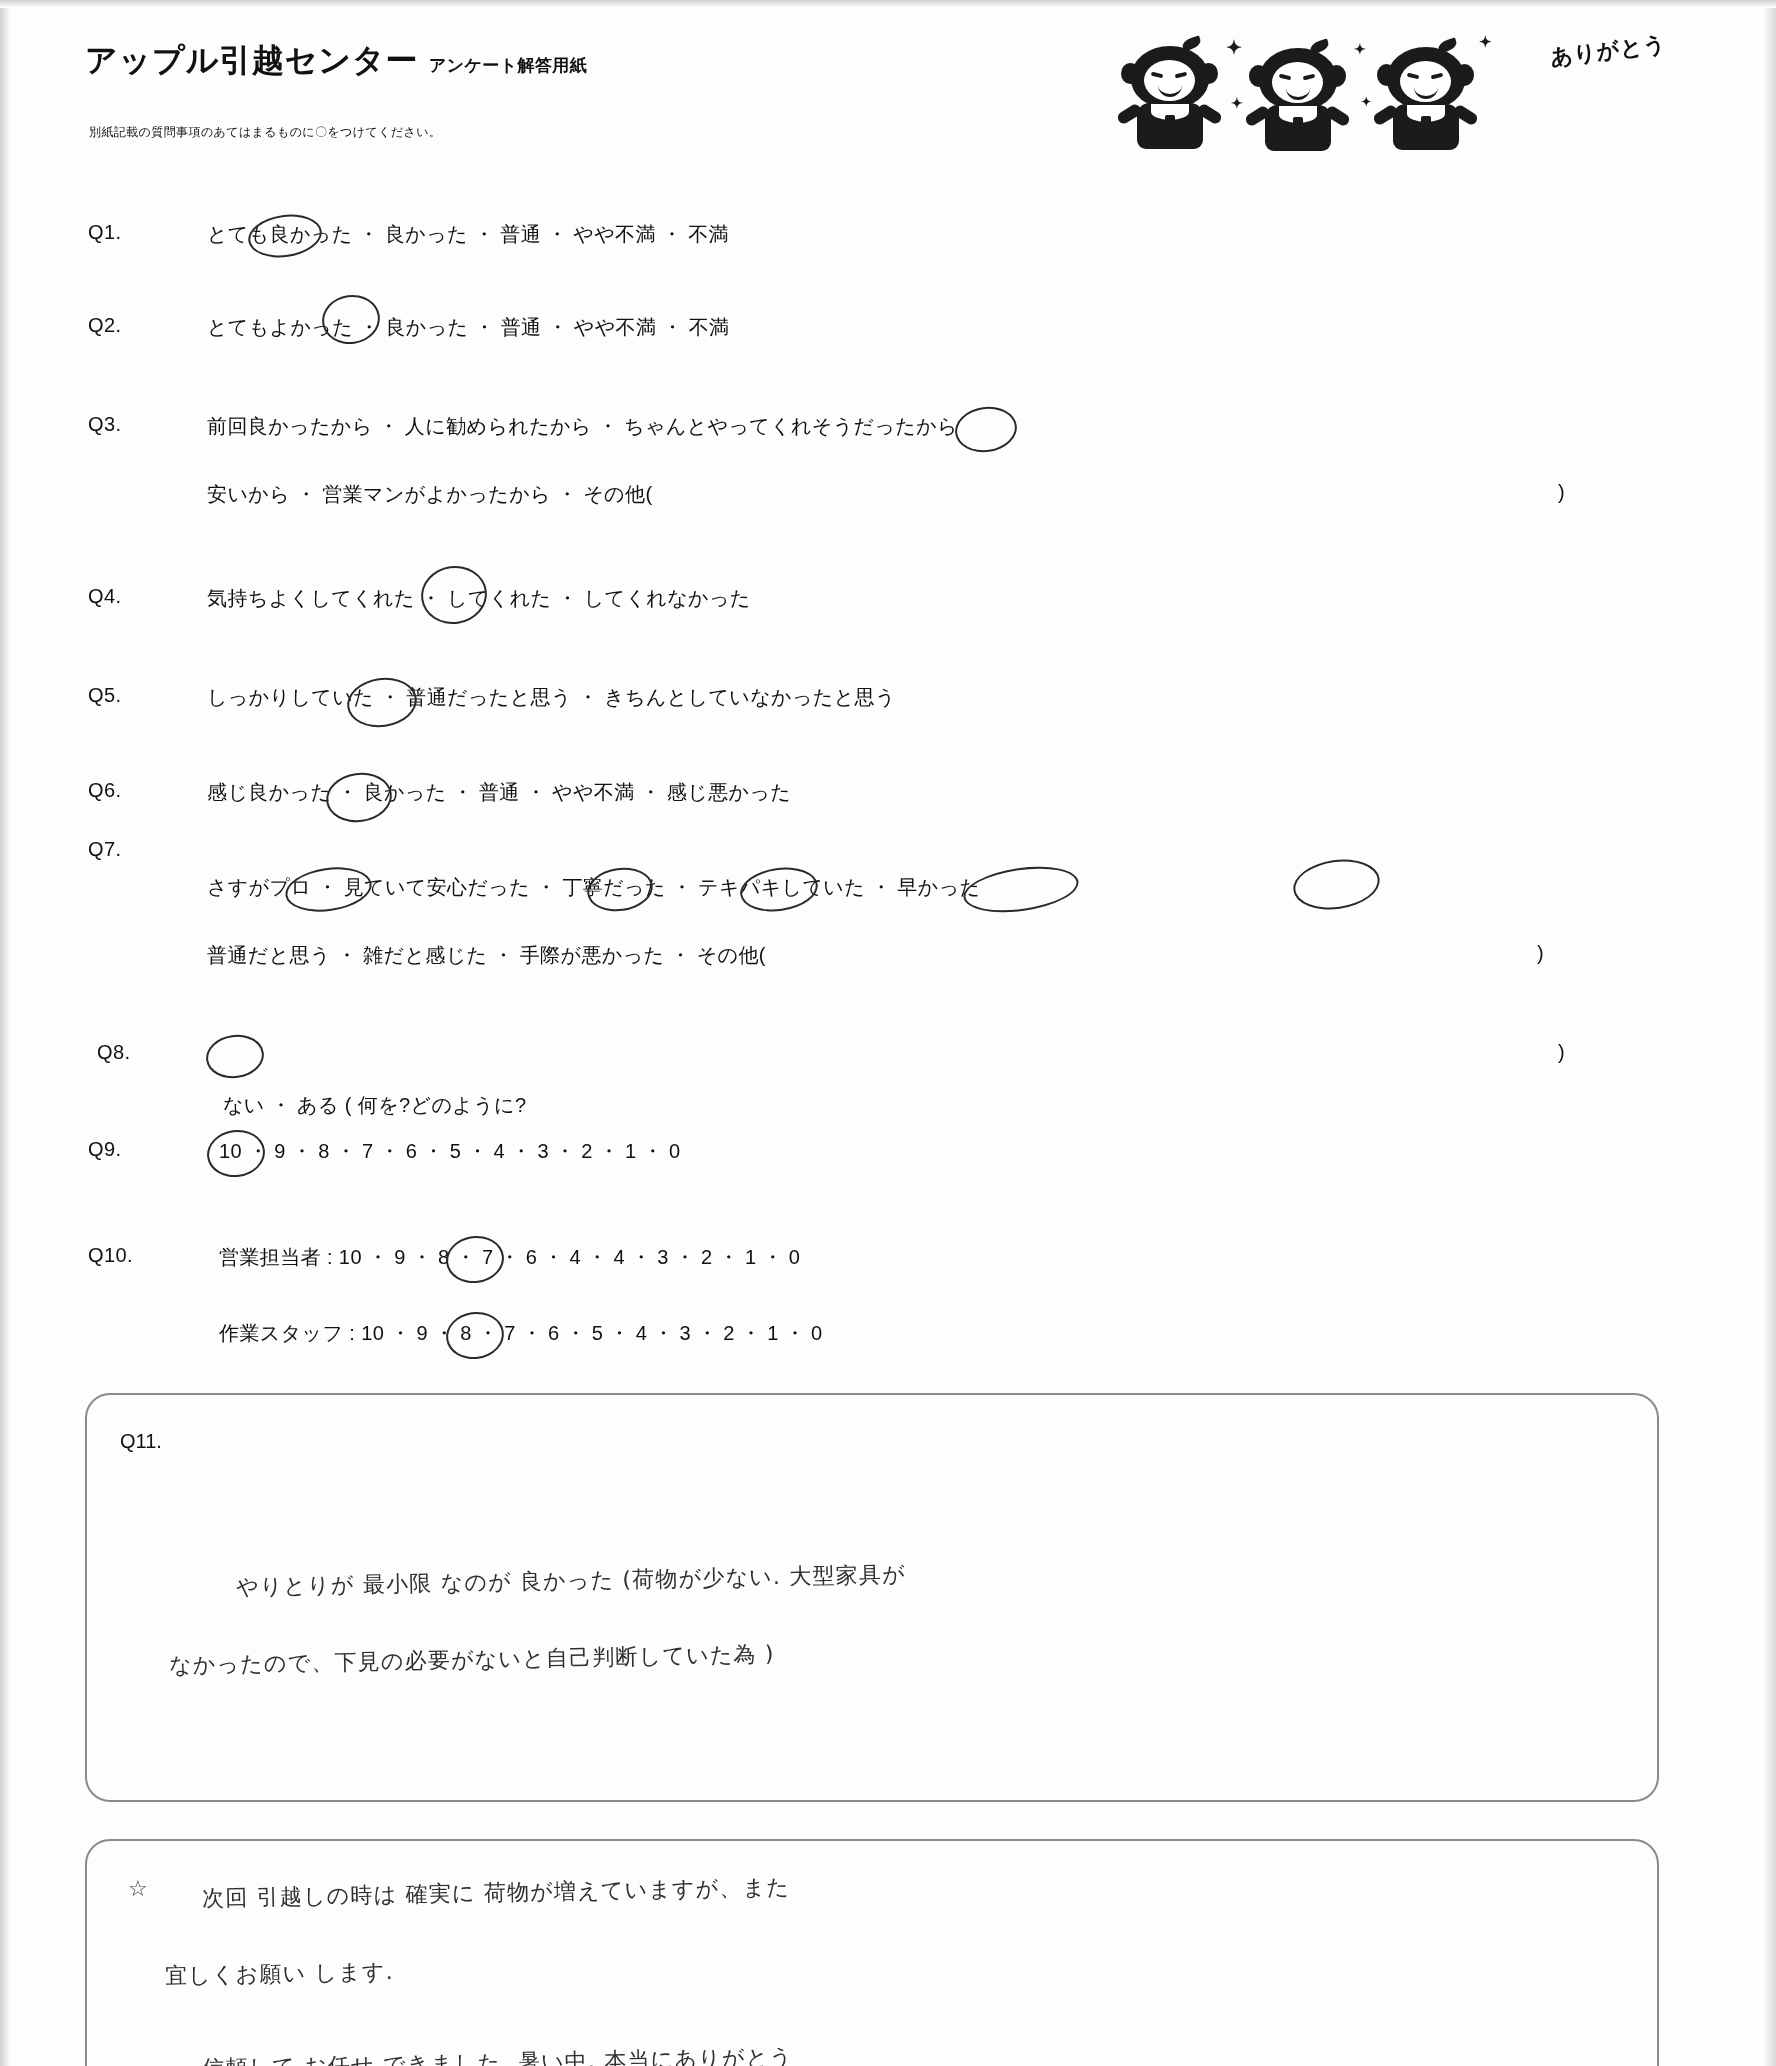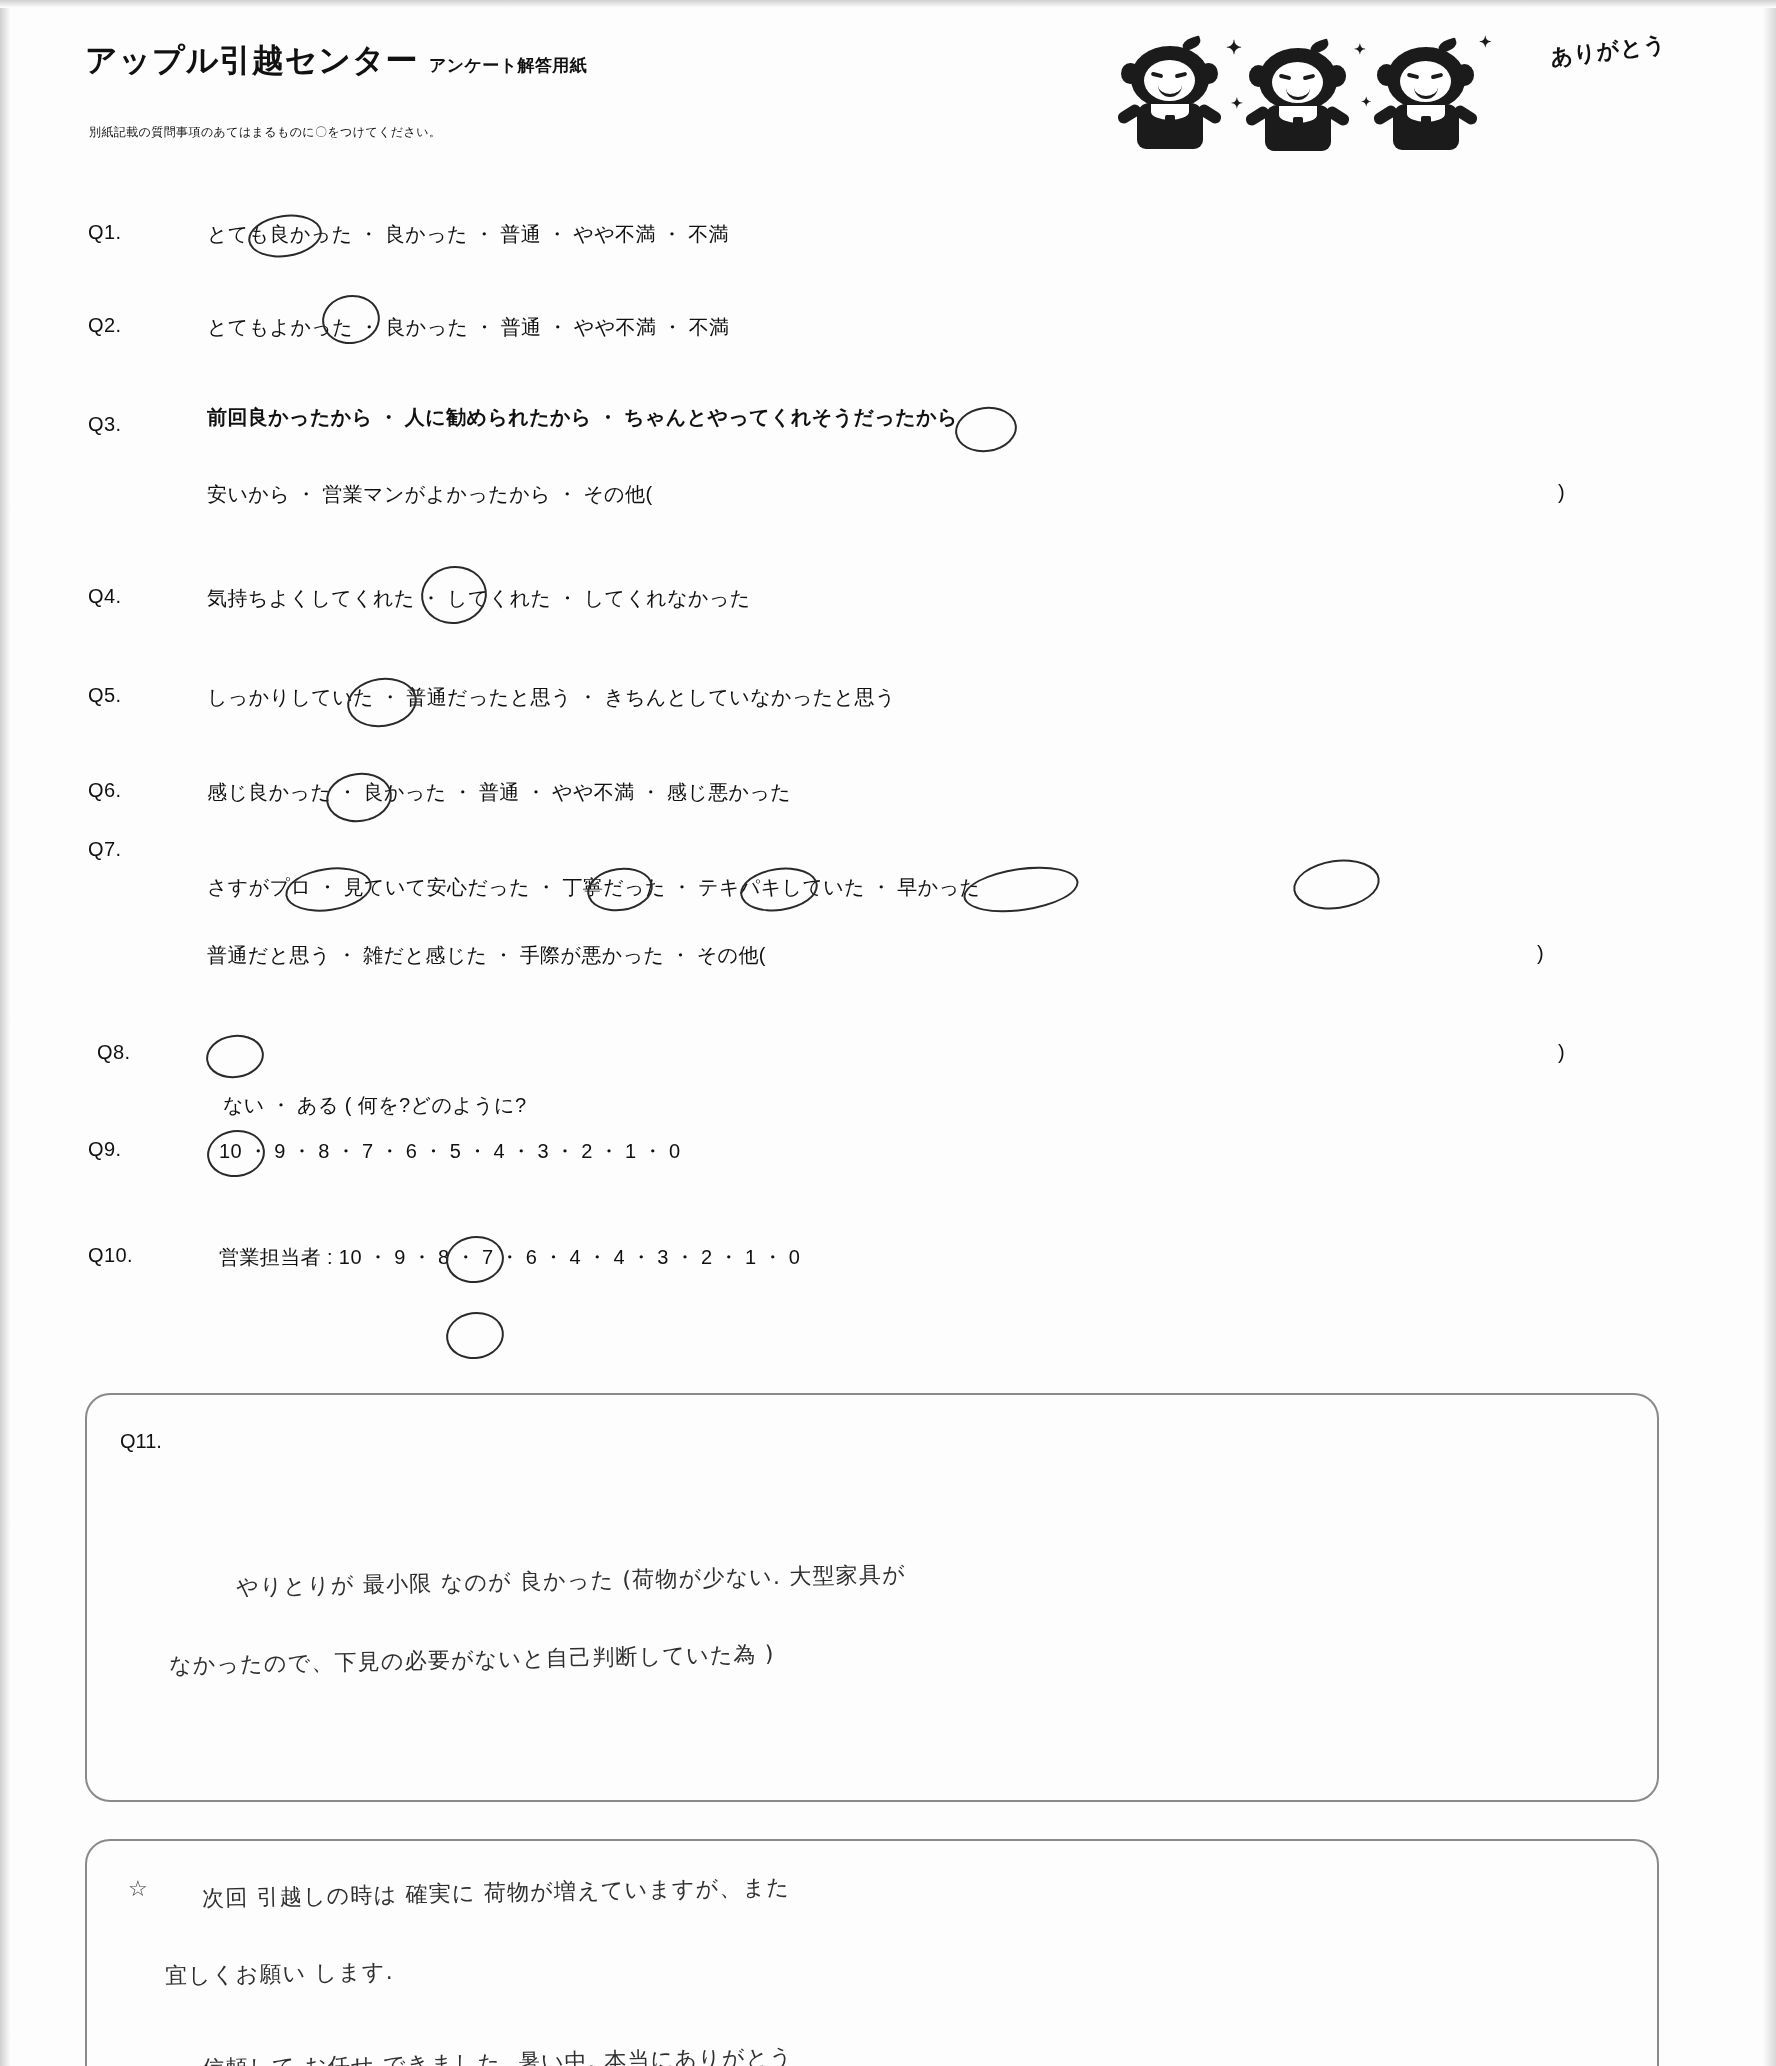"前回良かったから ・ 人に勧められたから ・ ちゃんとやってくれそうだったから" div.q-text { font-weight: bold -> none; top: 404px -> 413px }
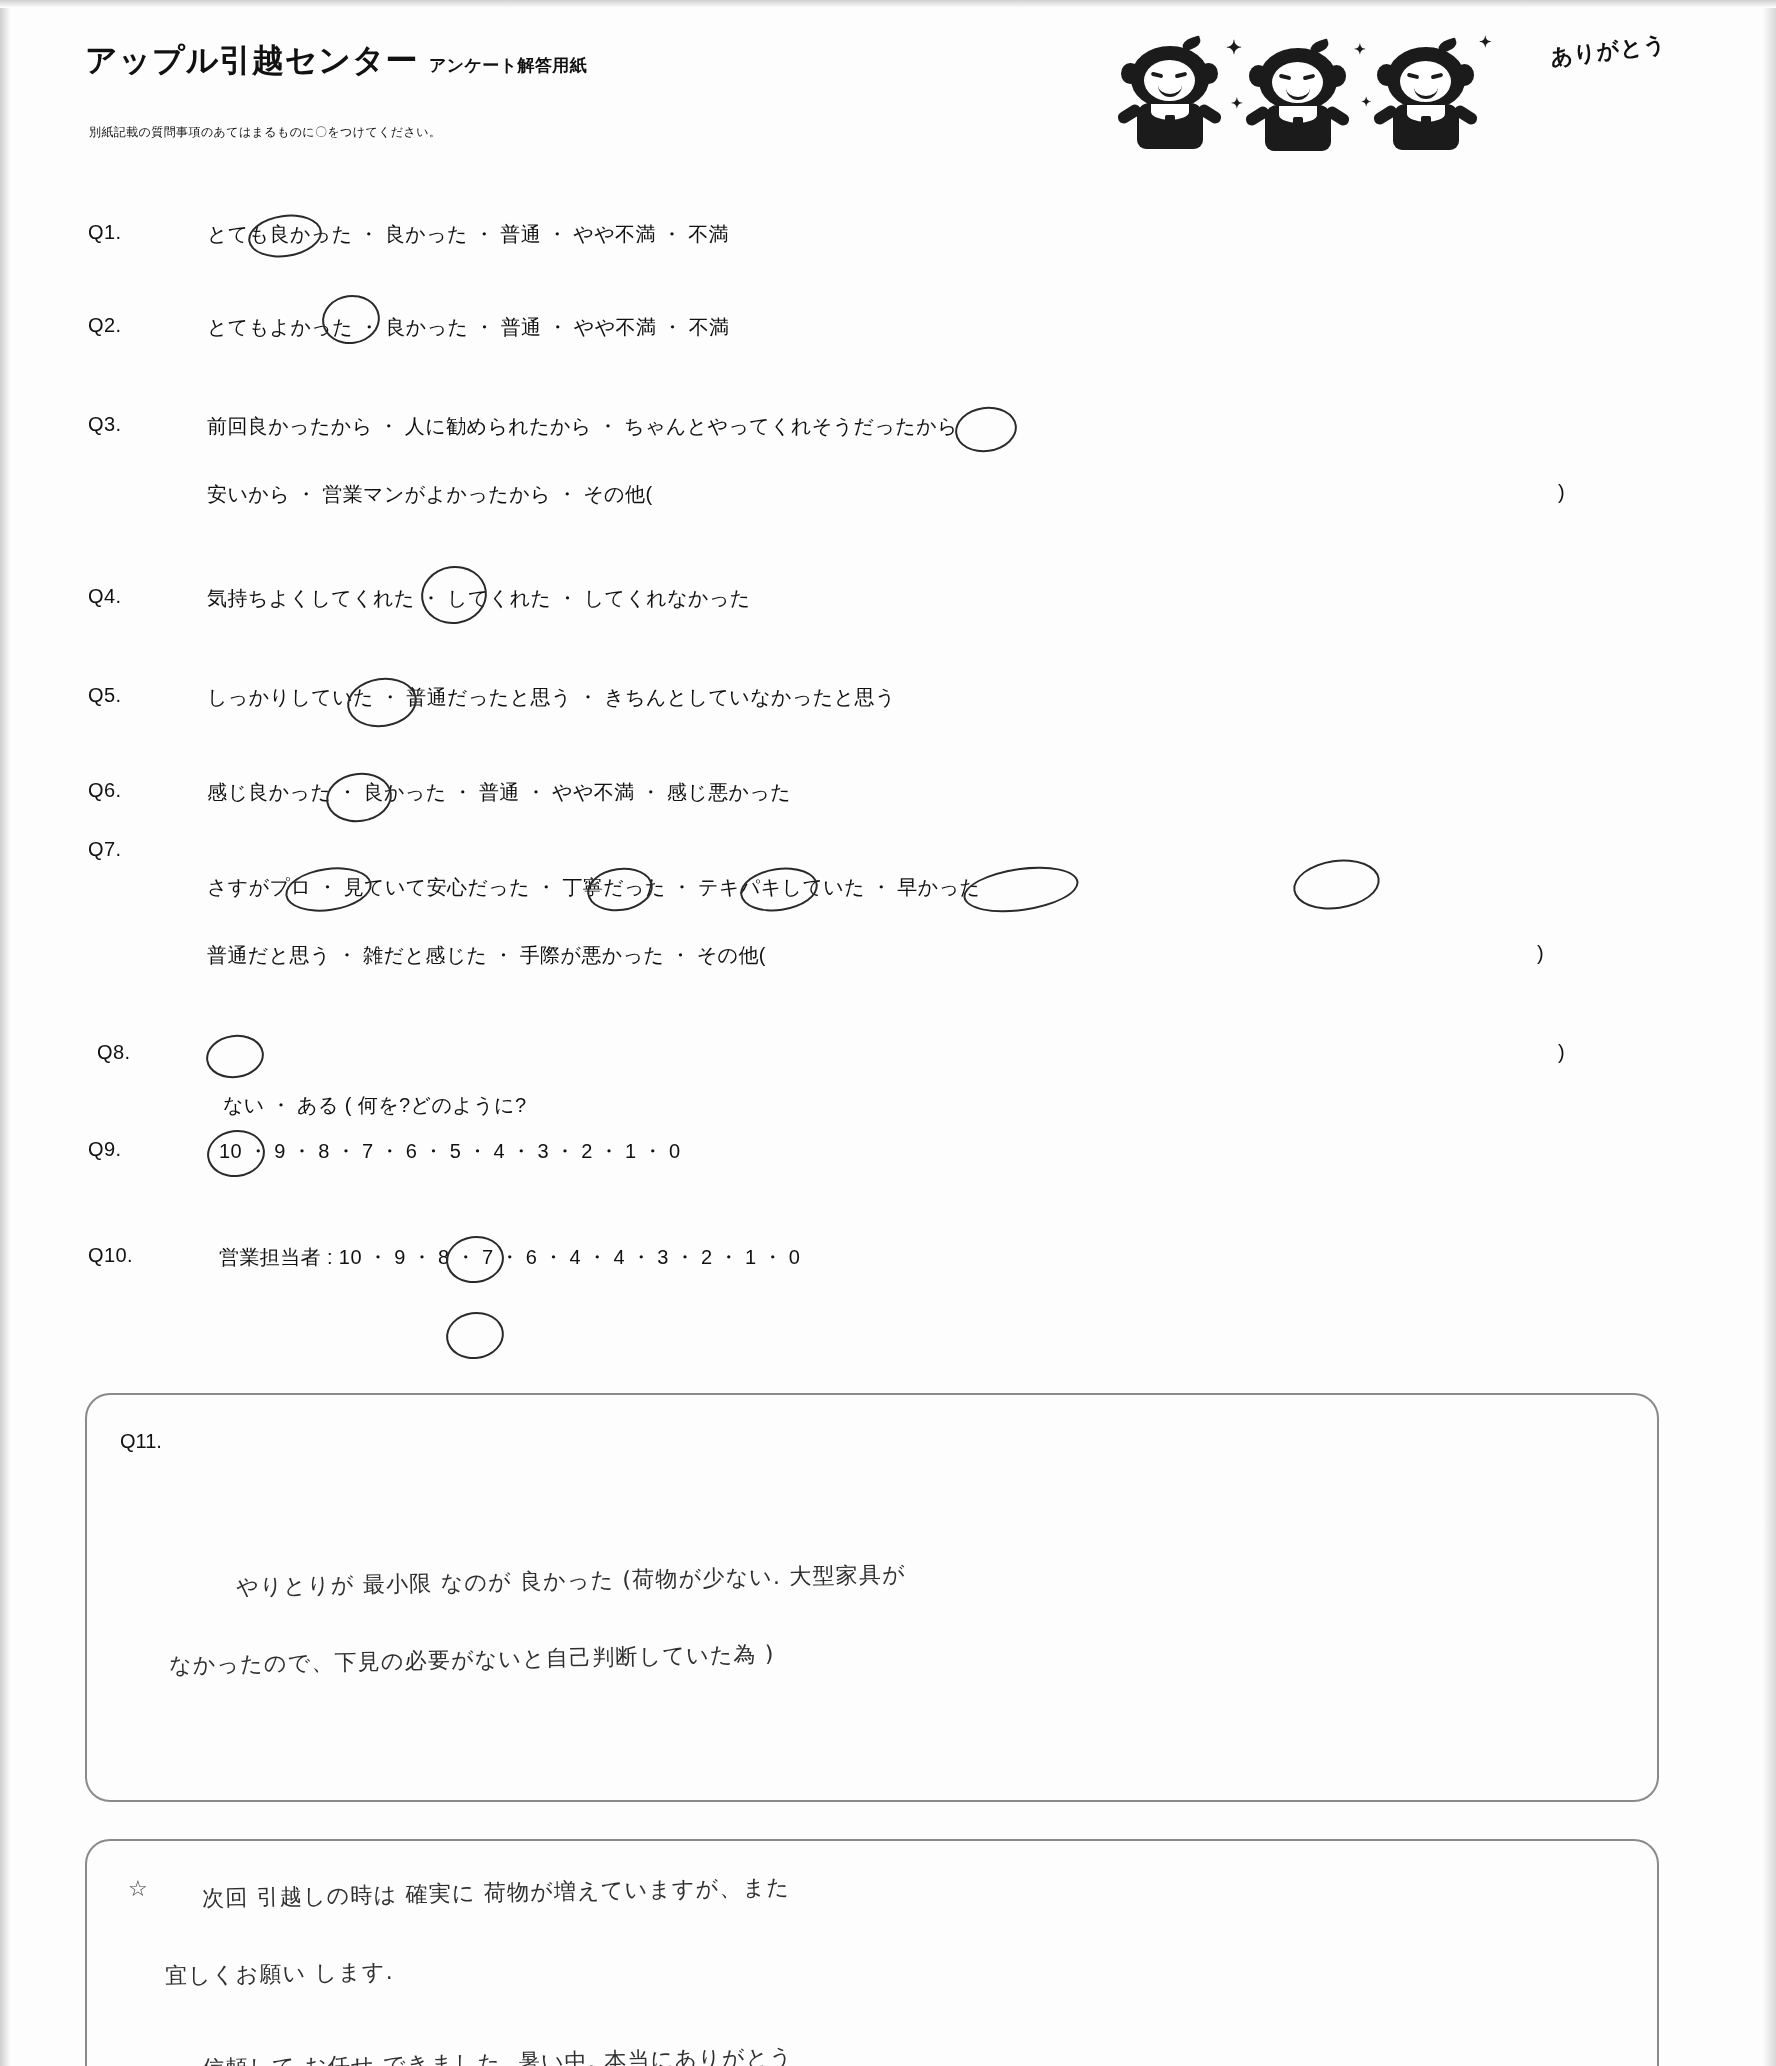"作業スタッフ : 10 ・ 9" div.q-text { html: none -> <div>作業スタッフ : 10 ・ 9 ・ 8 ・ 7 ・ 6 ・ 5 ・ 4 ・ 3 ・ 2 ・ 1 ・ 0</div> }
